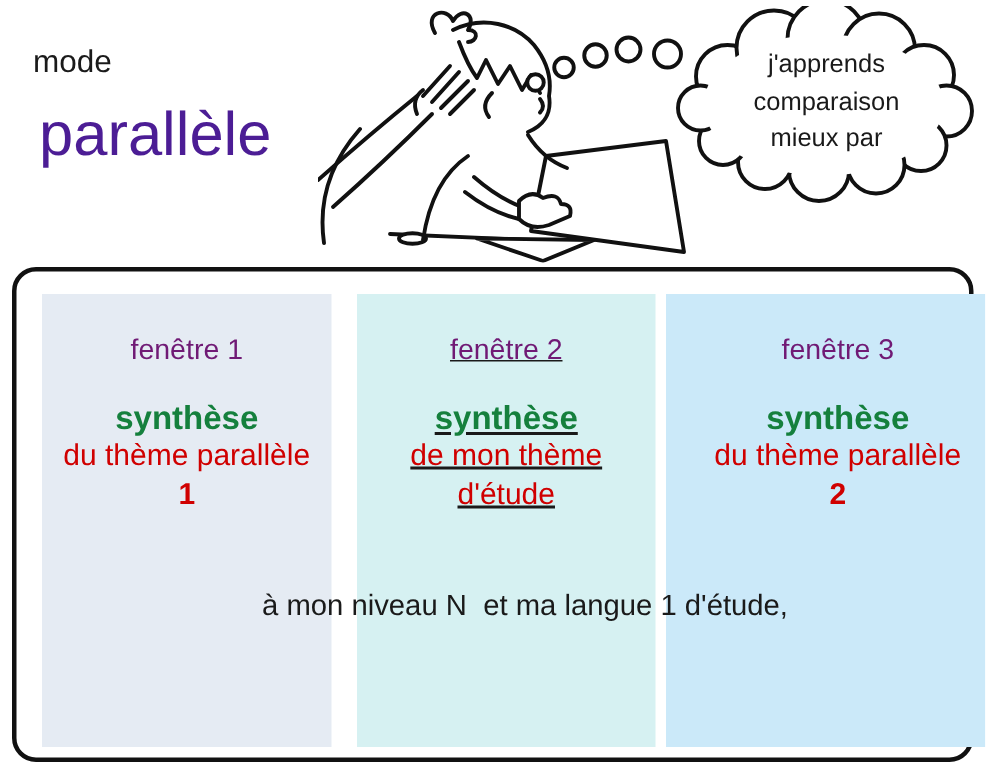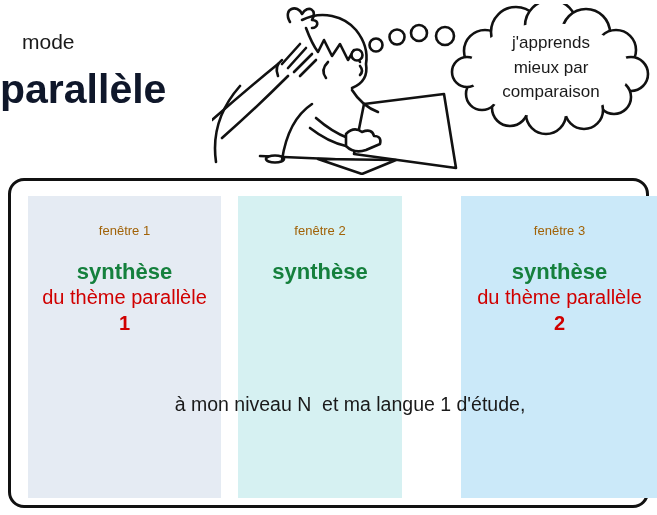"parallèle" .title { color: #0f172a -> #4c1d95; font-weight: 700 -> 400; left: 0 -> 26px }
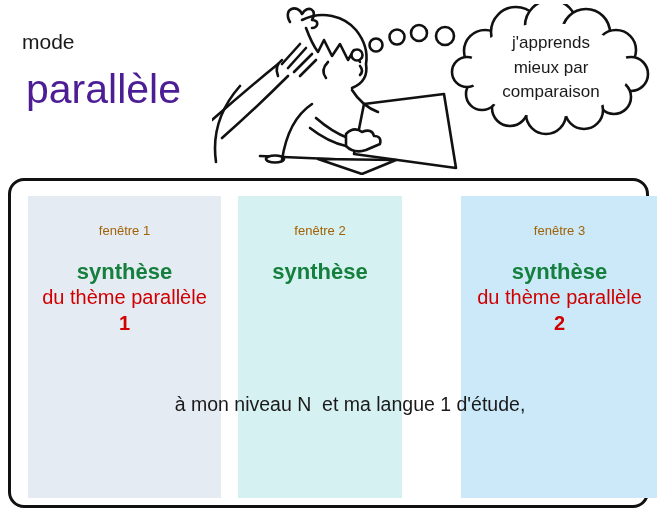"mieux par" div { order: before "comparaison" -> after "comparaison" }
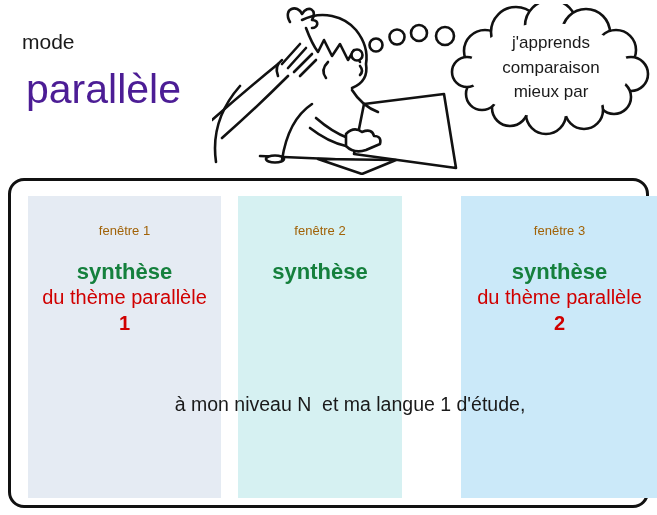"fenêtre 1" .win-label { color: #a16207 -> #701a75; font-size: 13px -> 19px }
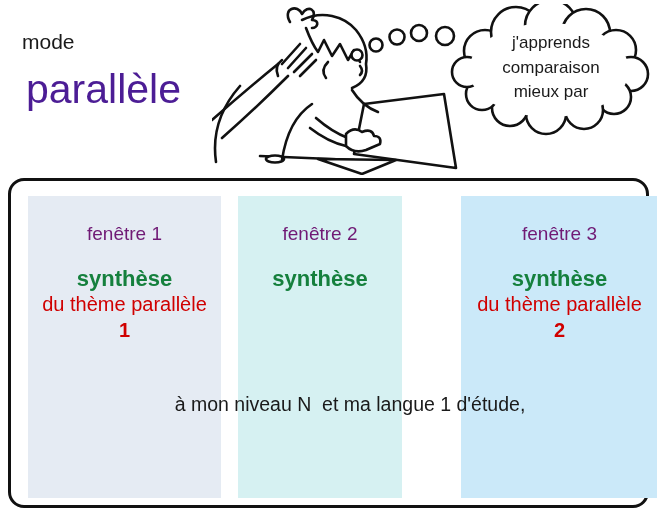"fenêtre 2" .col2 { text-decoration: none -> underline; width: 164px -> 199px }
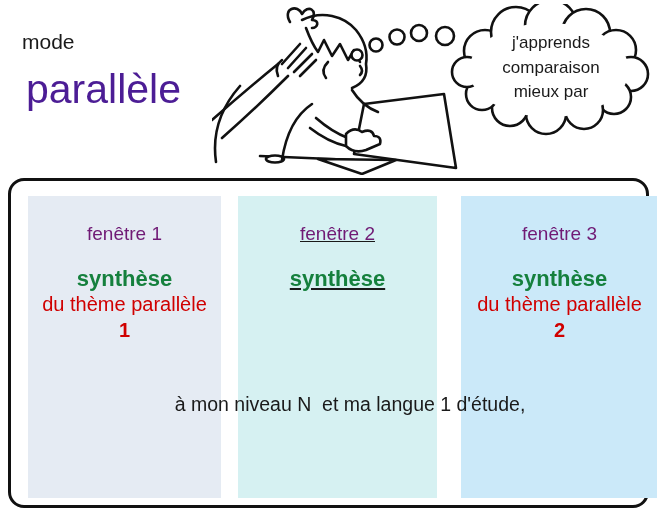"fenêtre 3" .col3 { left: 450px -> 433px; padding-left: none -> 16px }
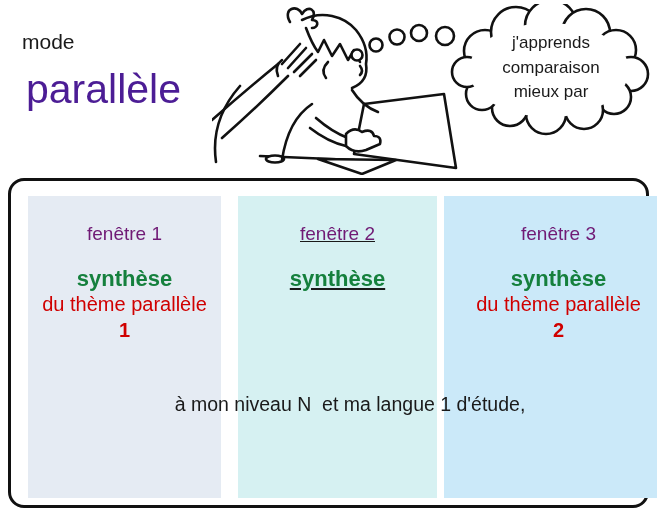"de mon thème d'étude" div.win-desc { html: none -> <div>de mon thème d'étude</div> }
